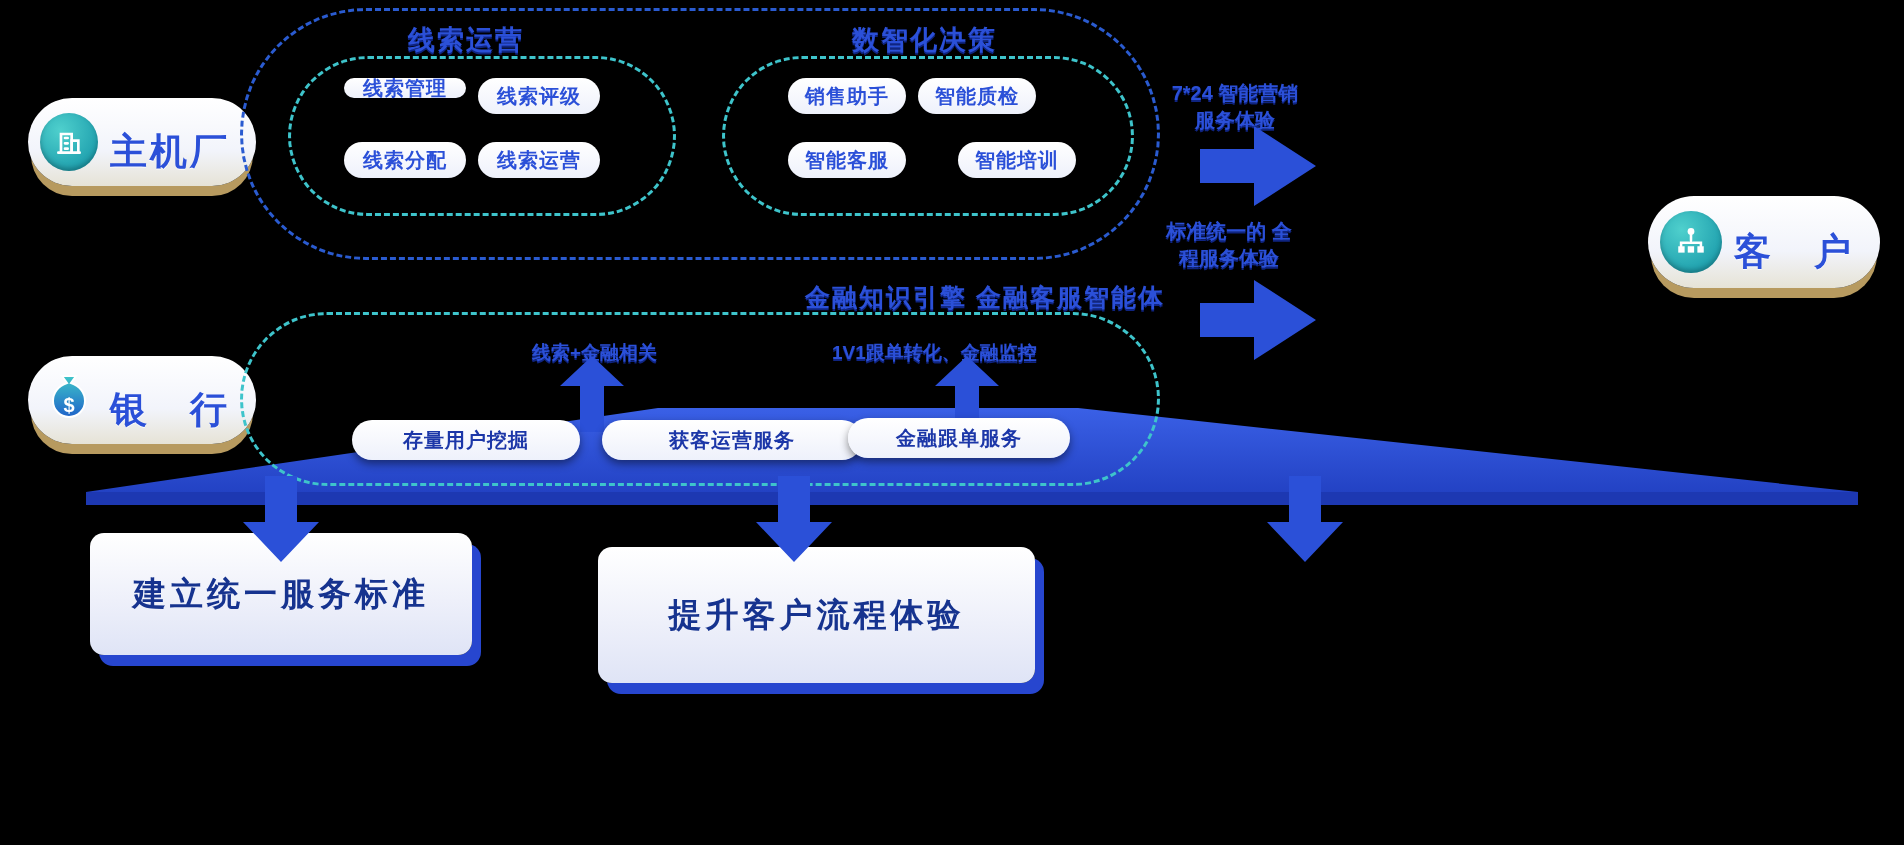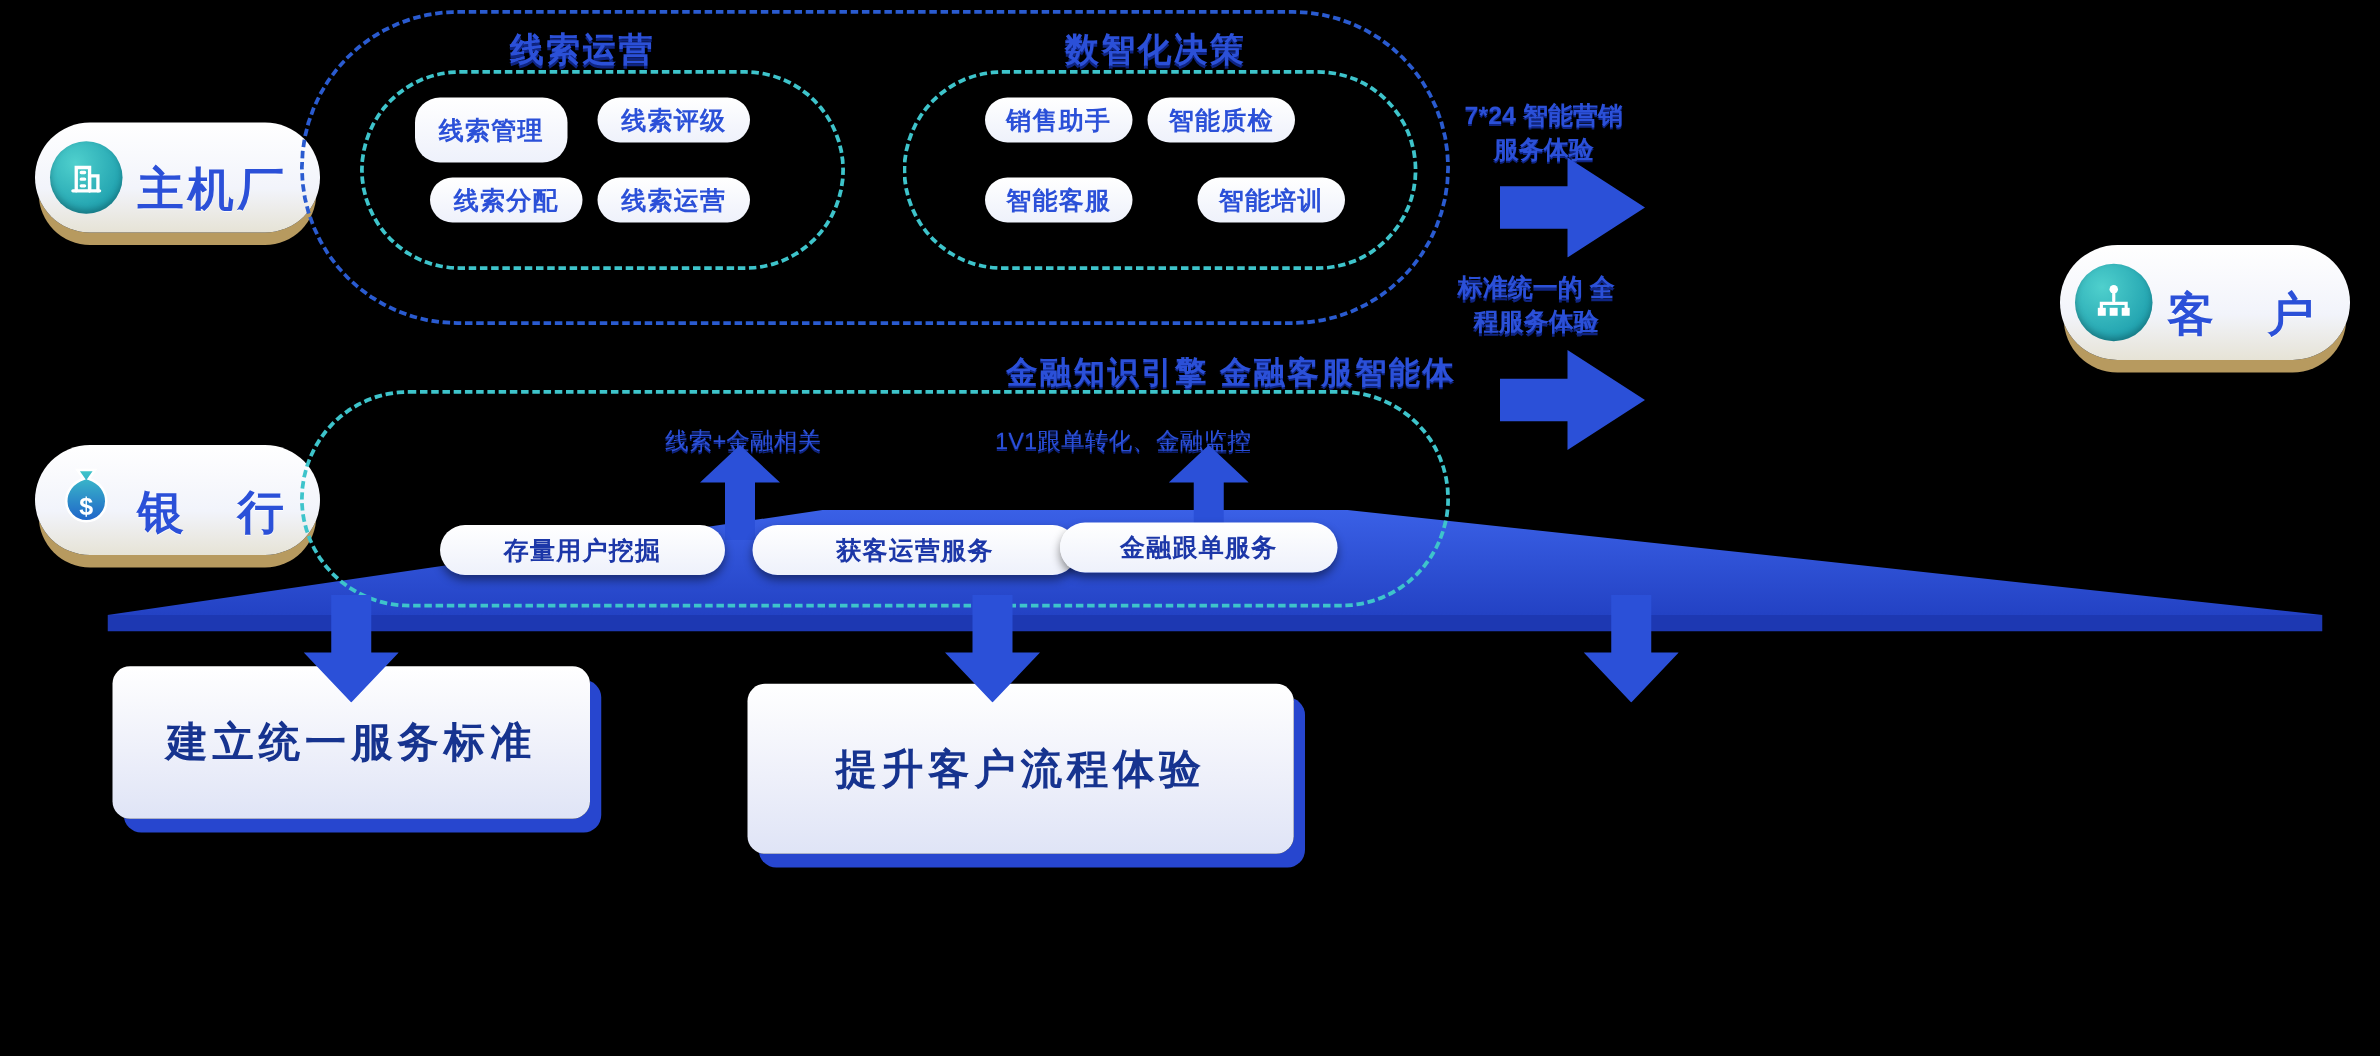"线索管理" div.pill { height: 52px -> 20px; left: 332px -> 344px }
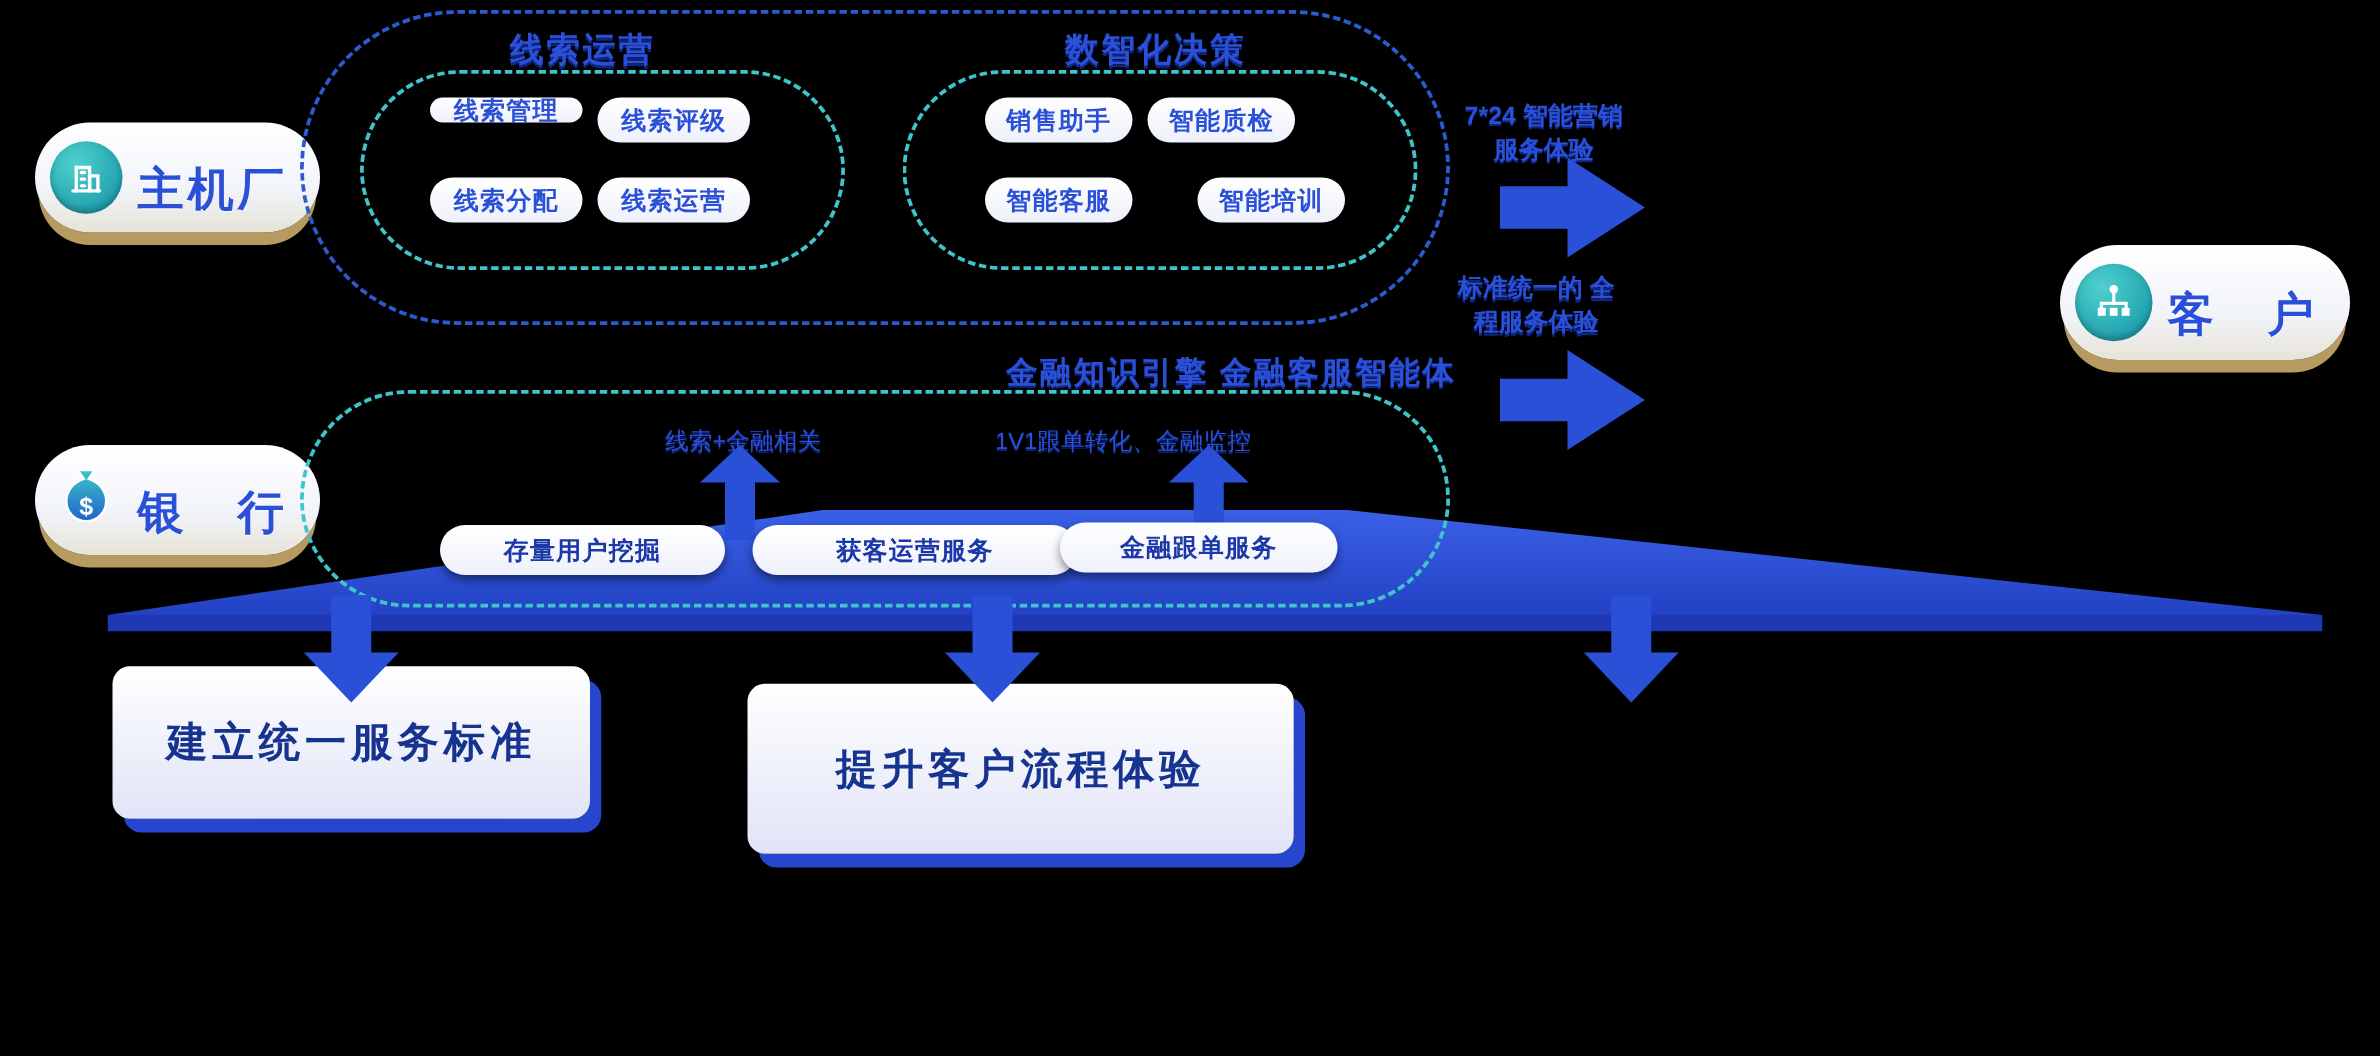"线索+金融相关" .note { font-weight: normal -> bold }
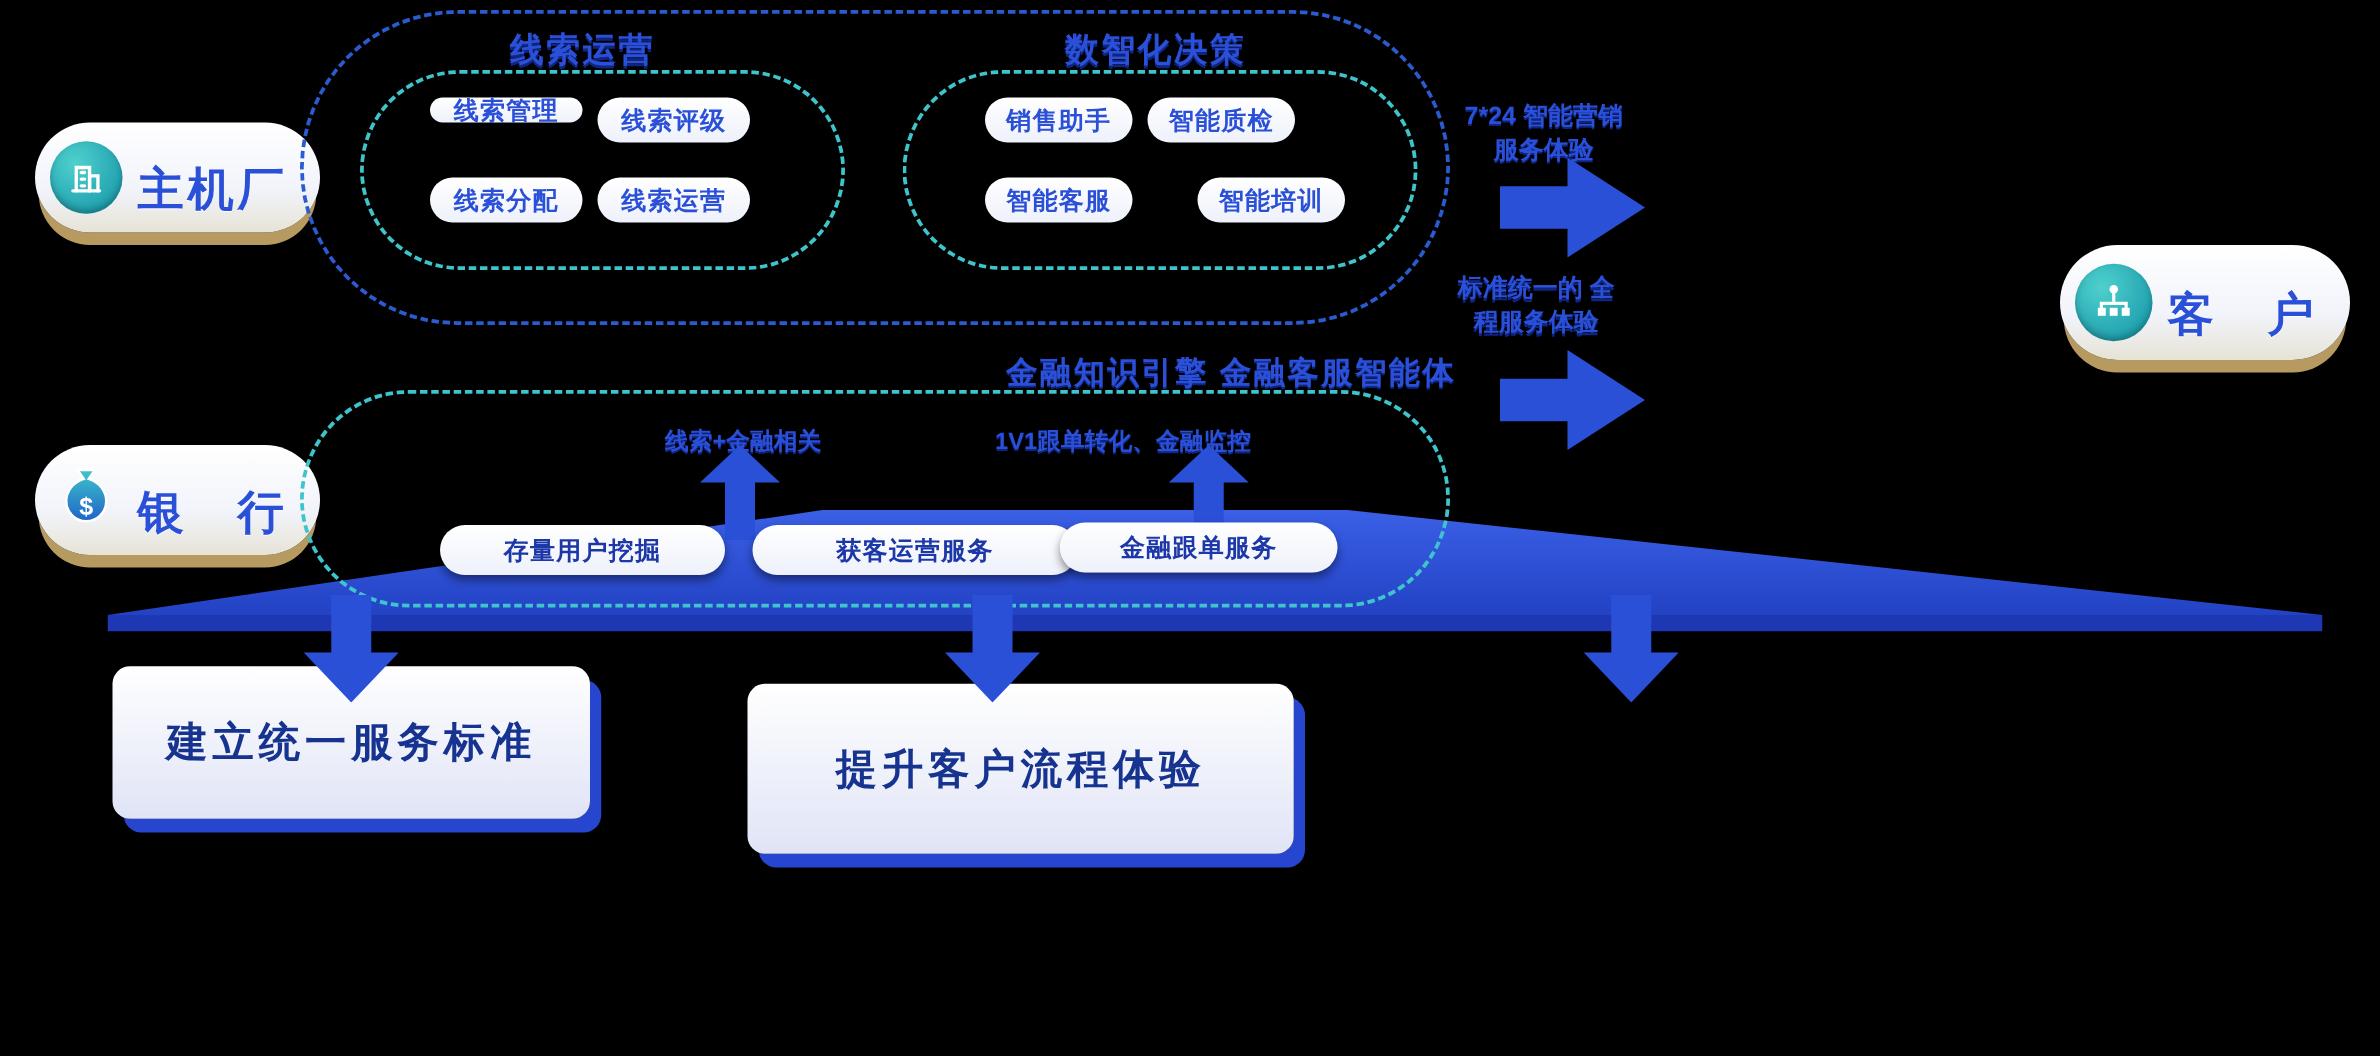"1V1跟单转化、金融监控" div.note { left: 796px -> 832px }
